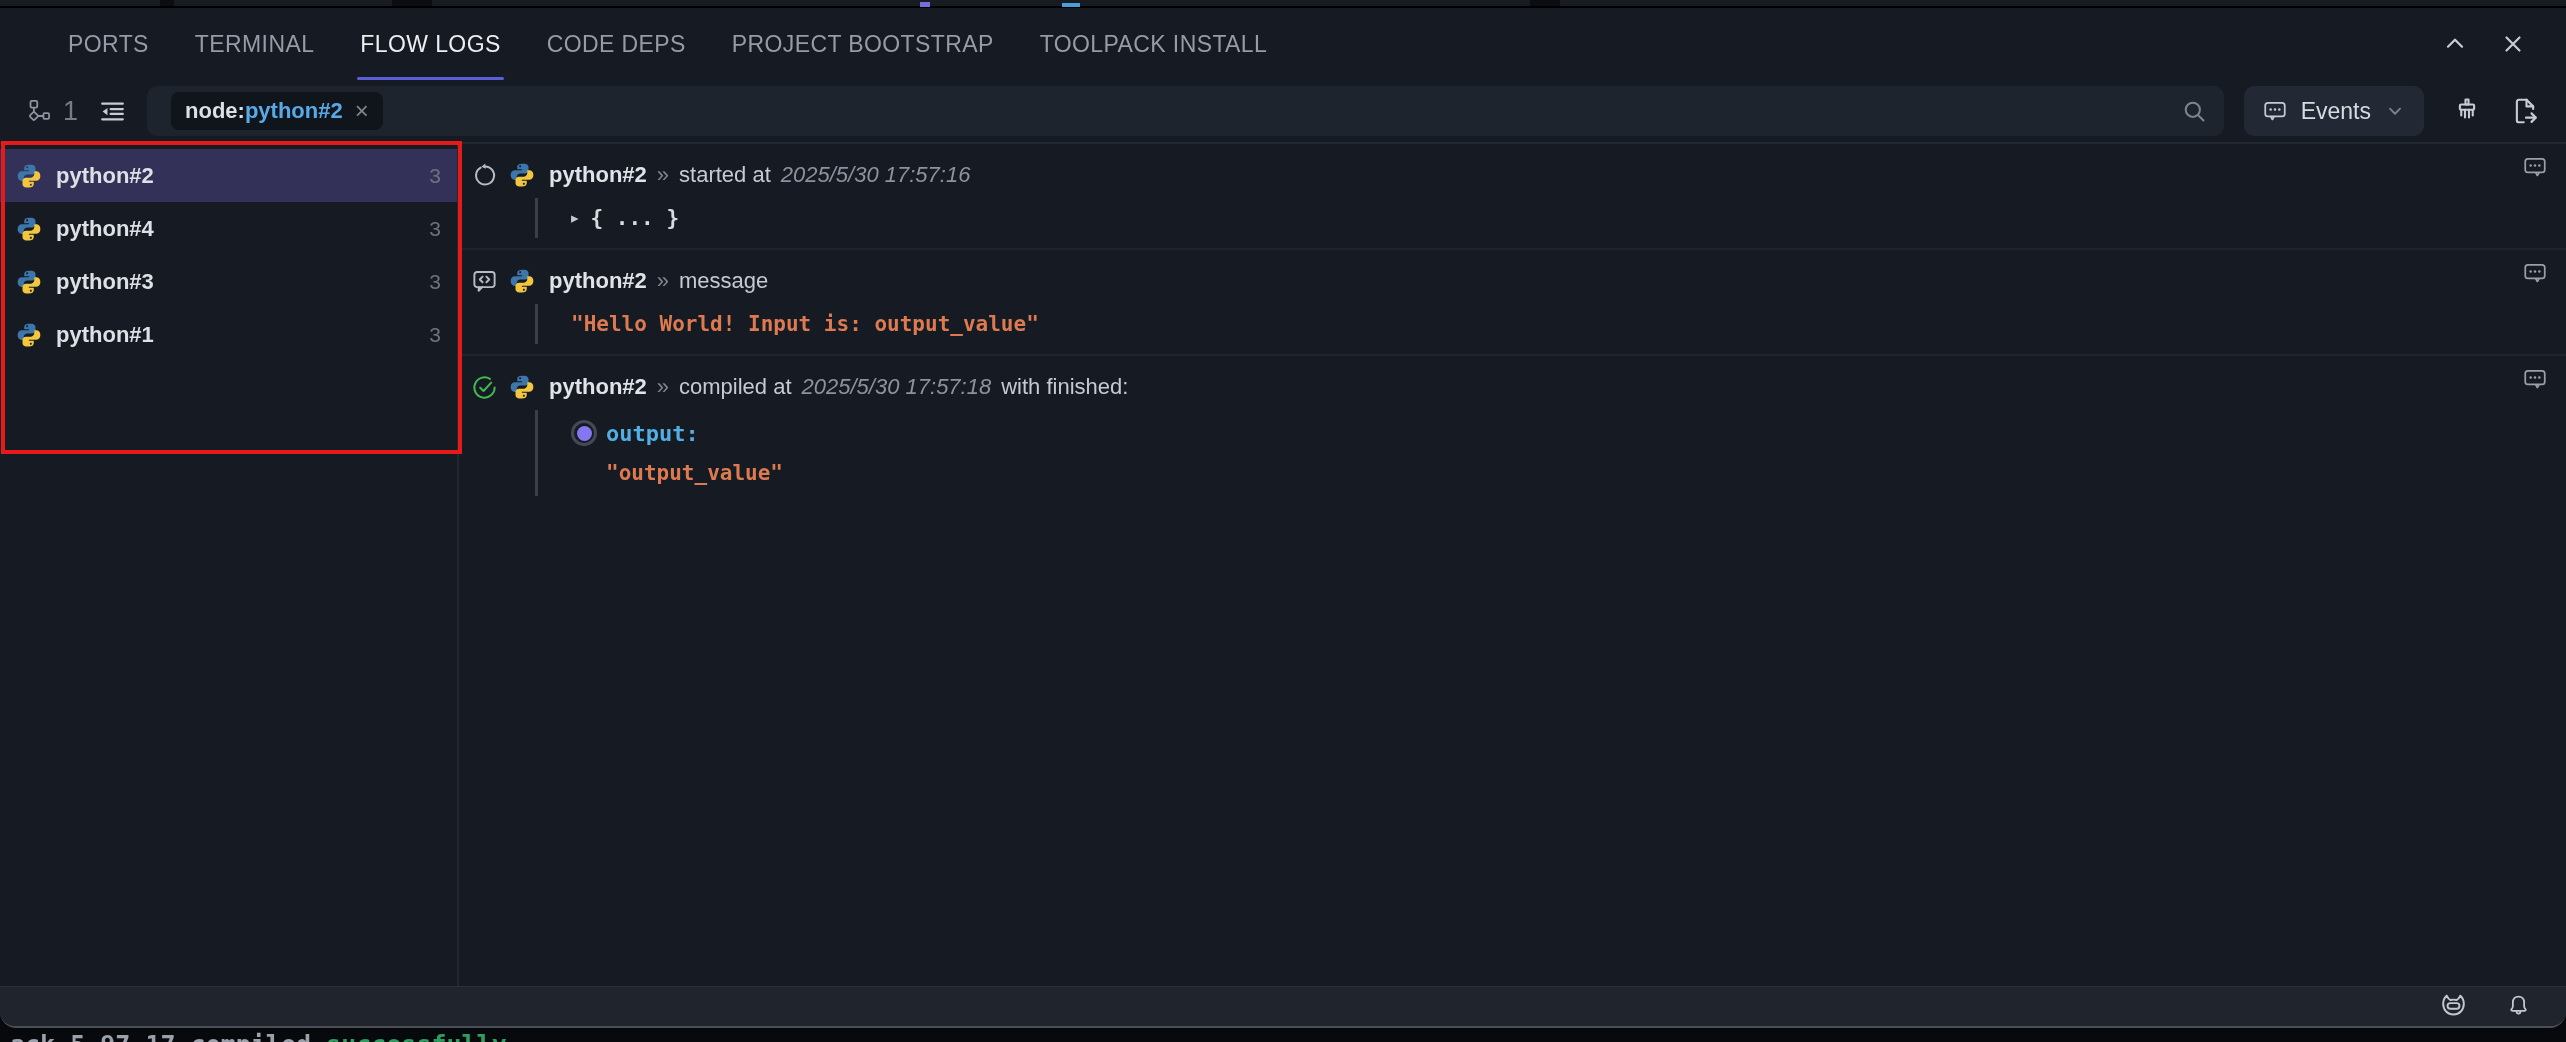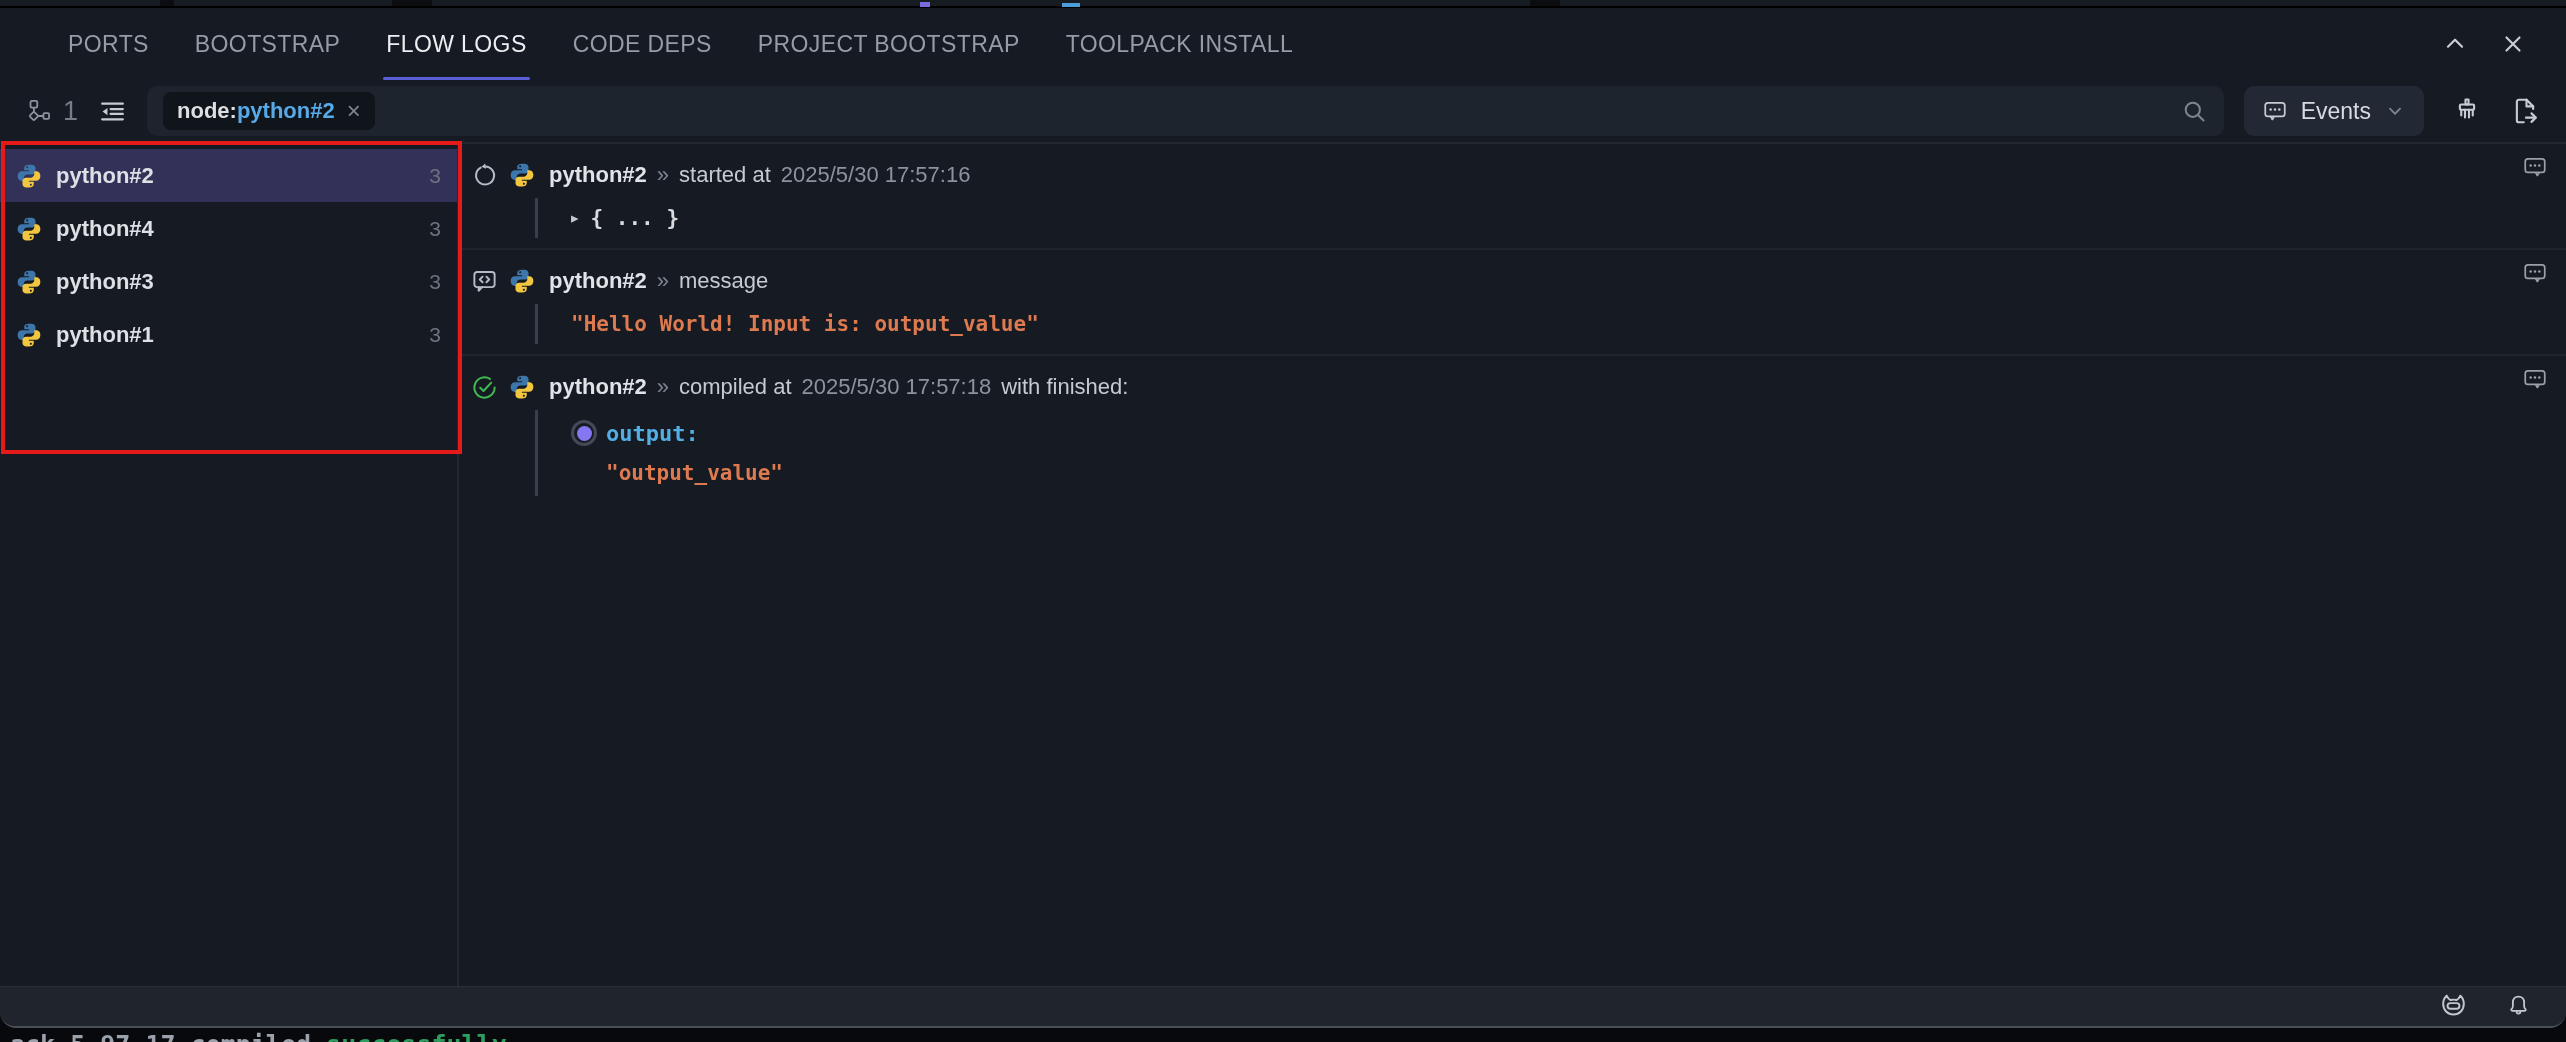"BOOTSTRAP" div.tab { text: BOOTSTRAP -> TERMINAL }
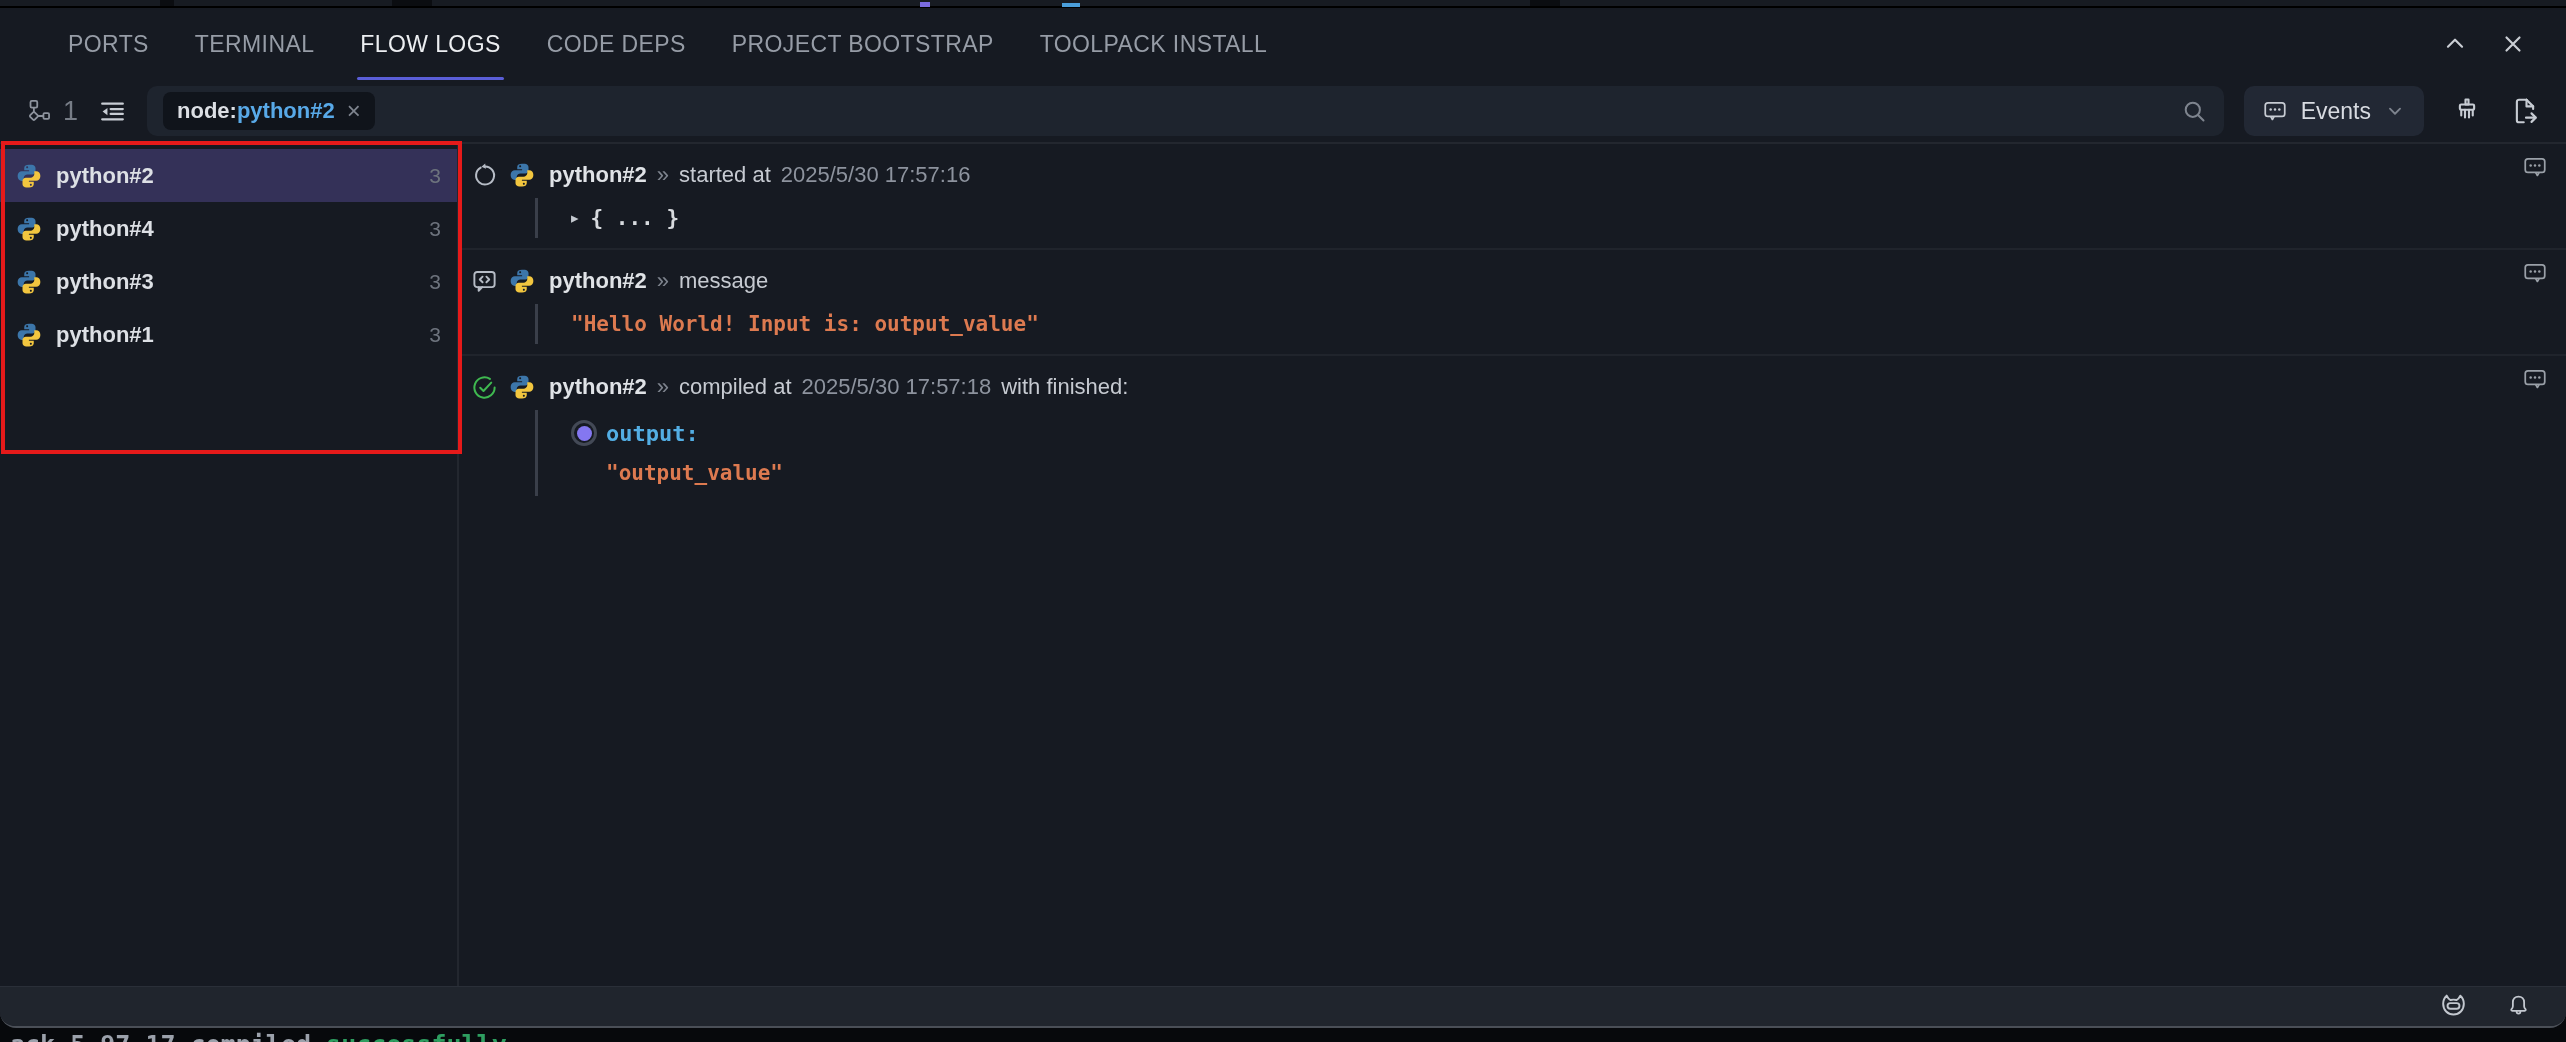"node:" .chip { margin-left: none -> 8px }
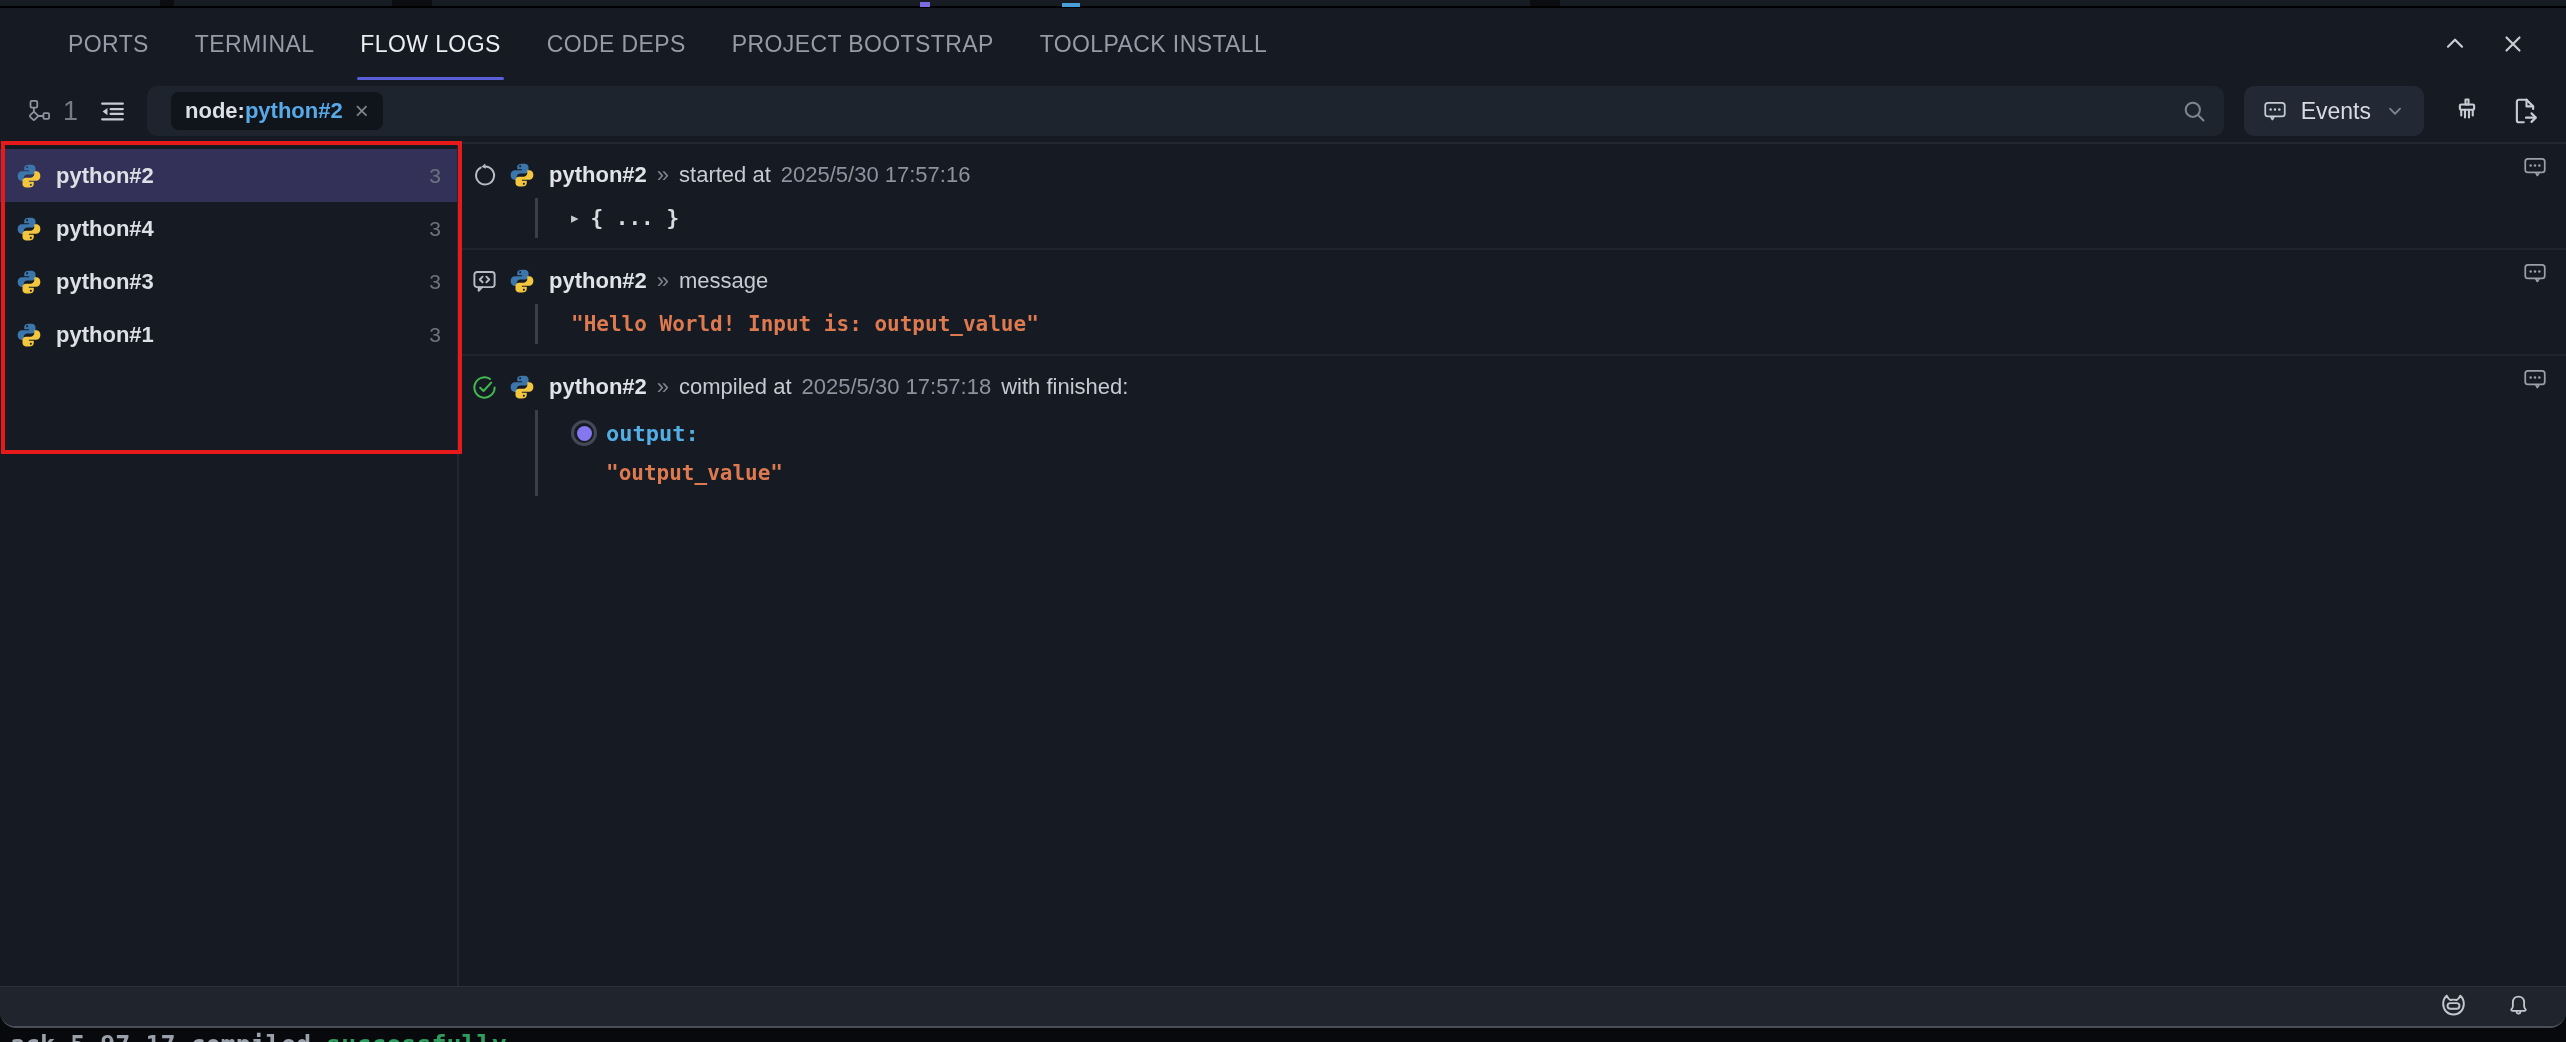"2025/5/30 17:57:16" .entry-header .ts { font-style: none -> italic }
